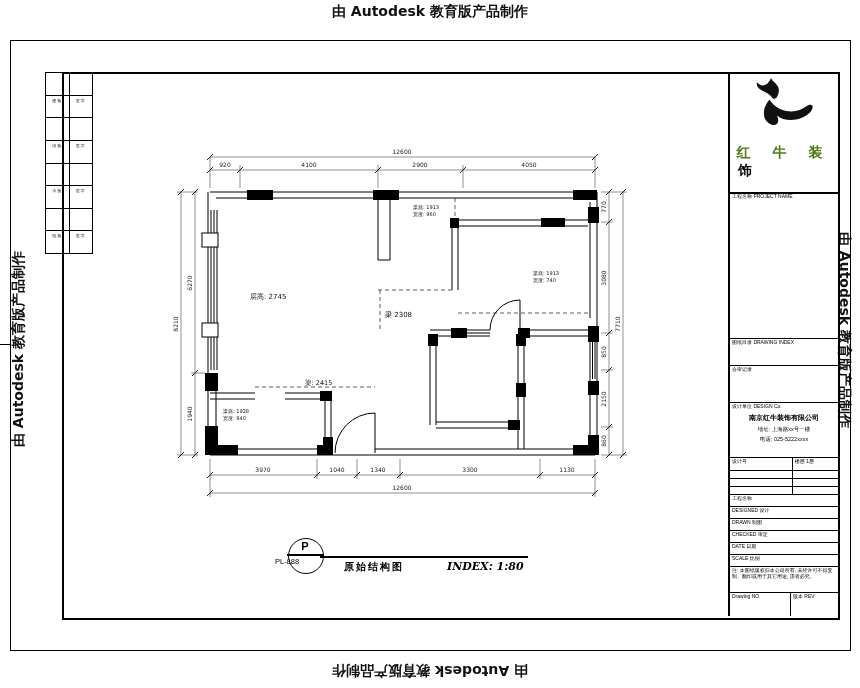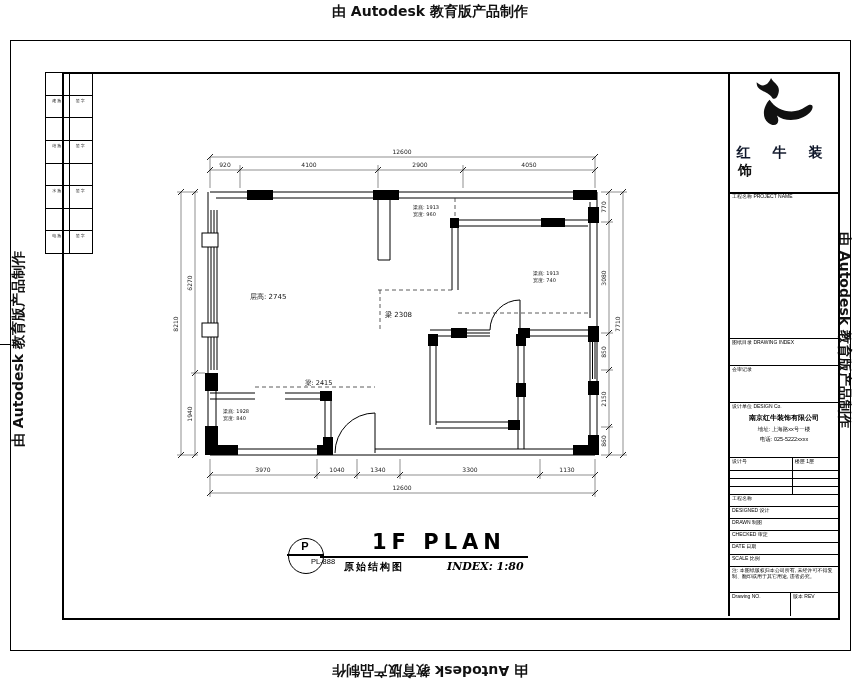"红 牛 装" .brand1 { color: #0f172a -> #4d7c0f }
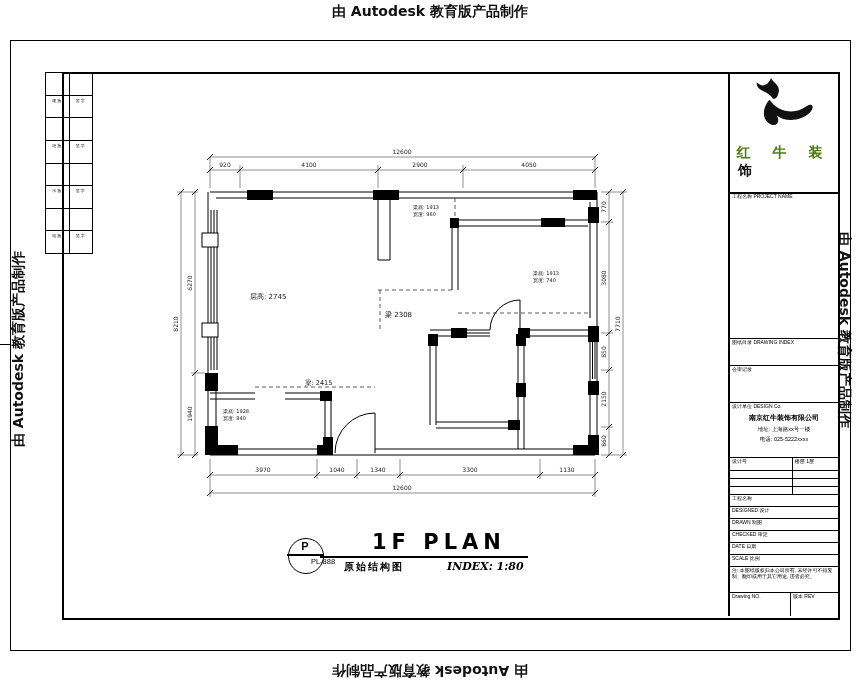"1F PLAN" div.abs { html: <div>1F PLAN</div> -> none }
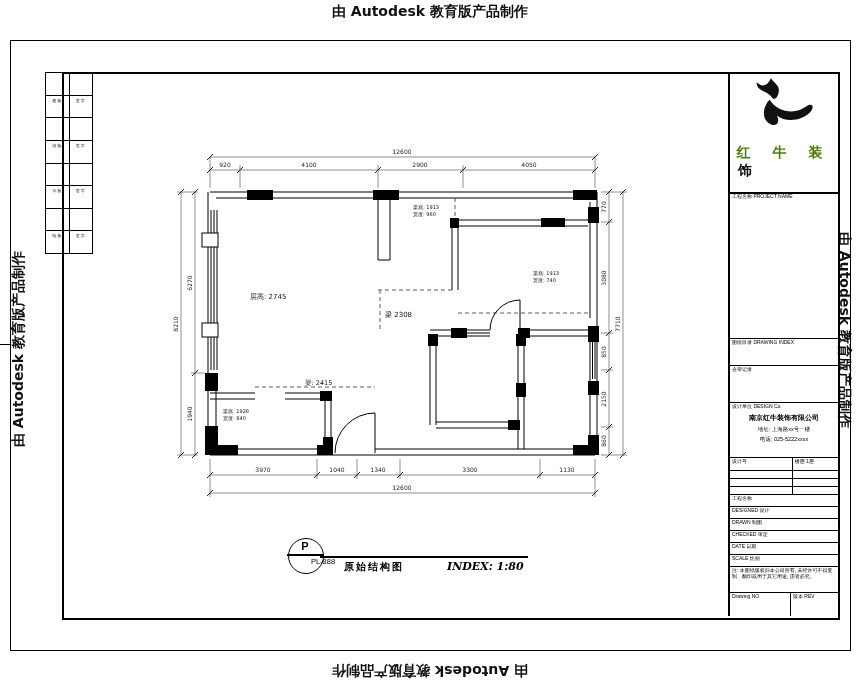"PL-888" div.abs { left: 304px -> 268px }
